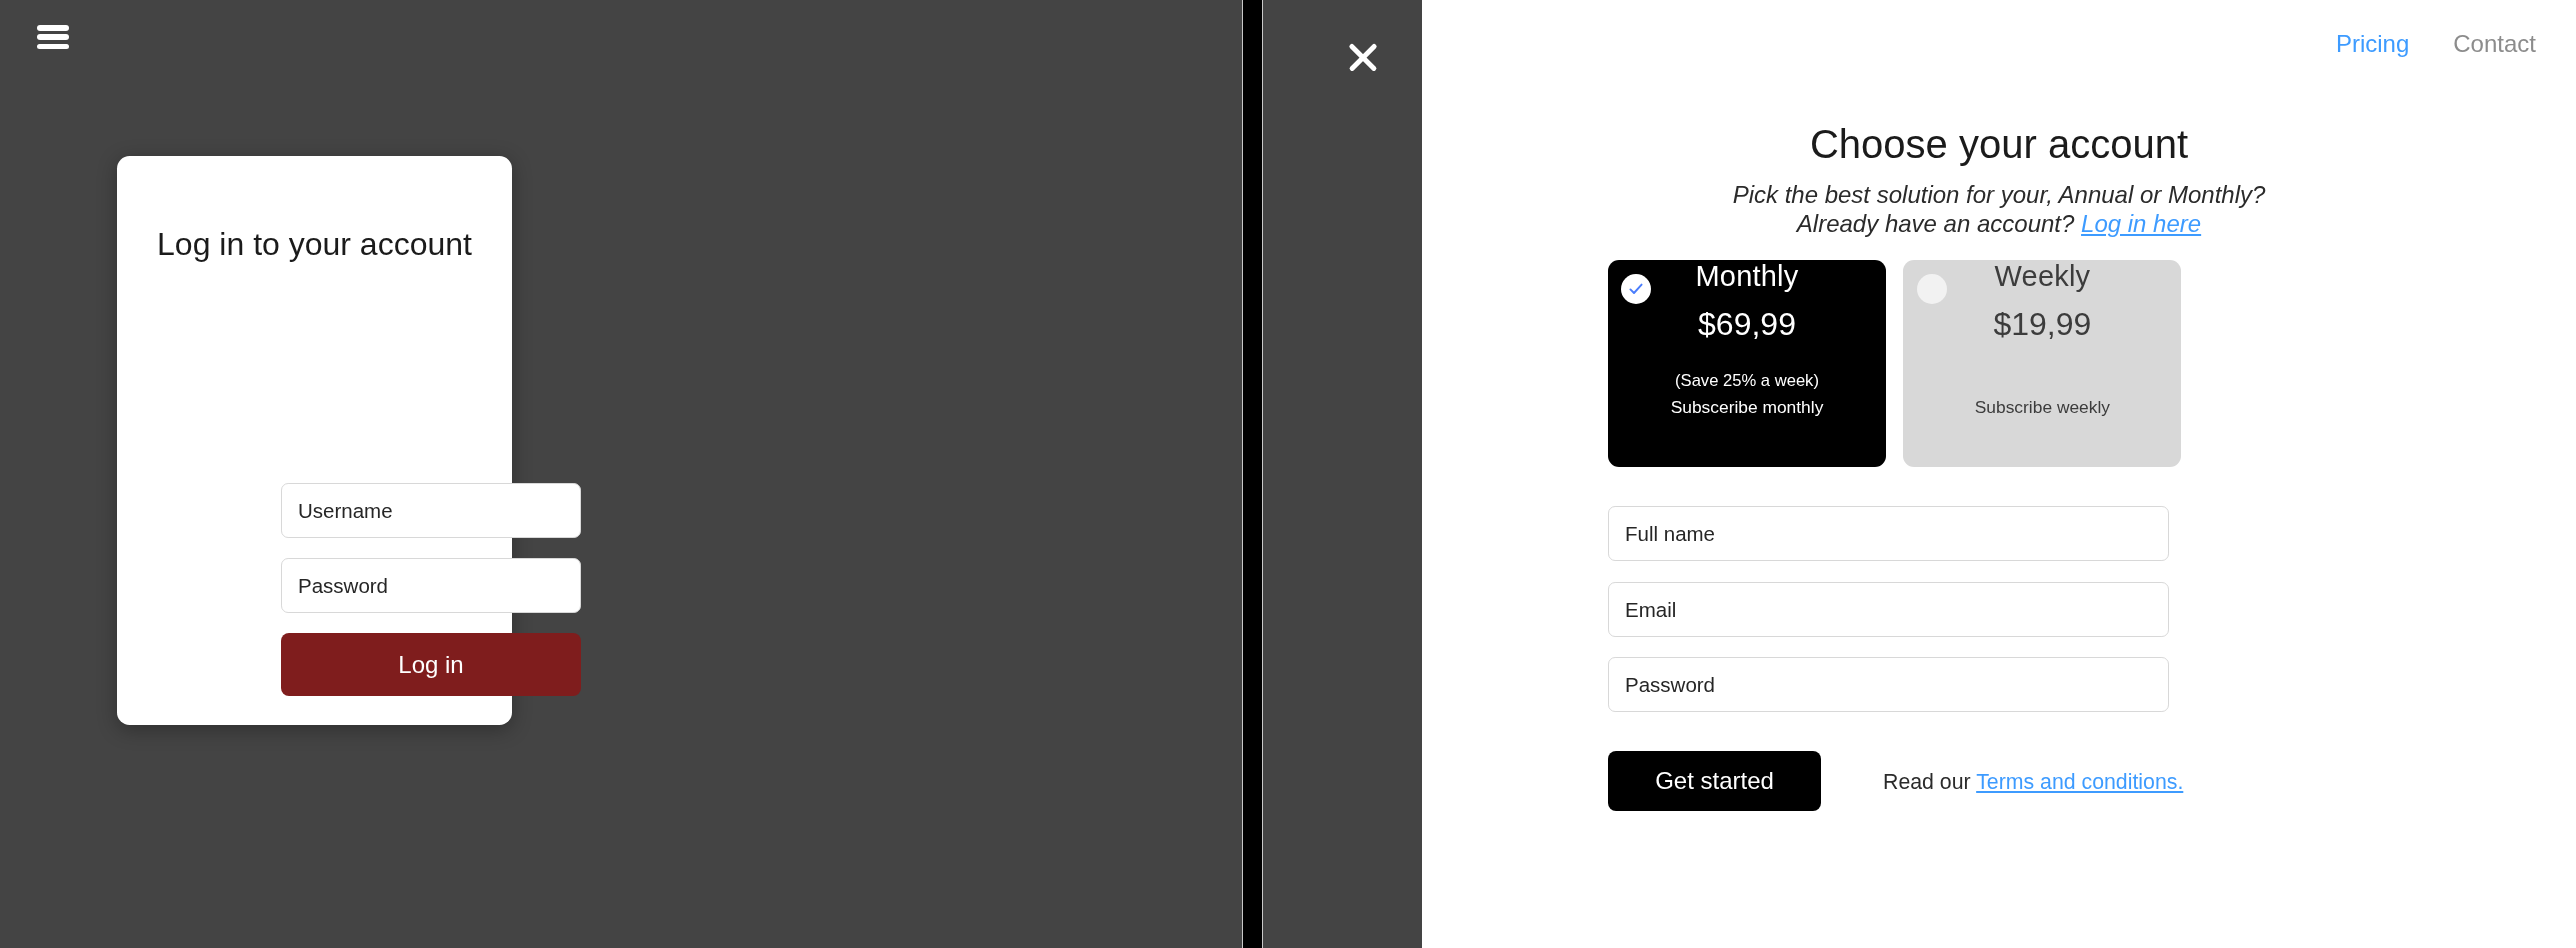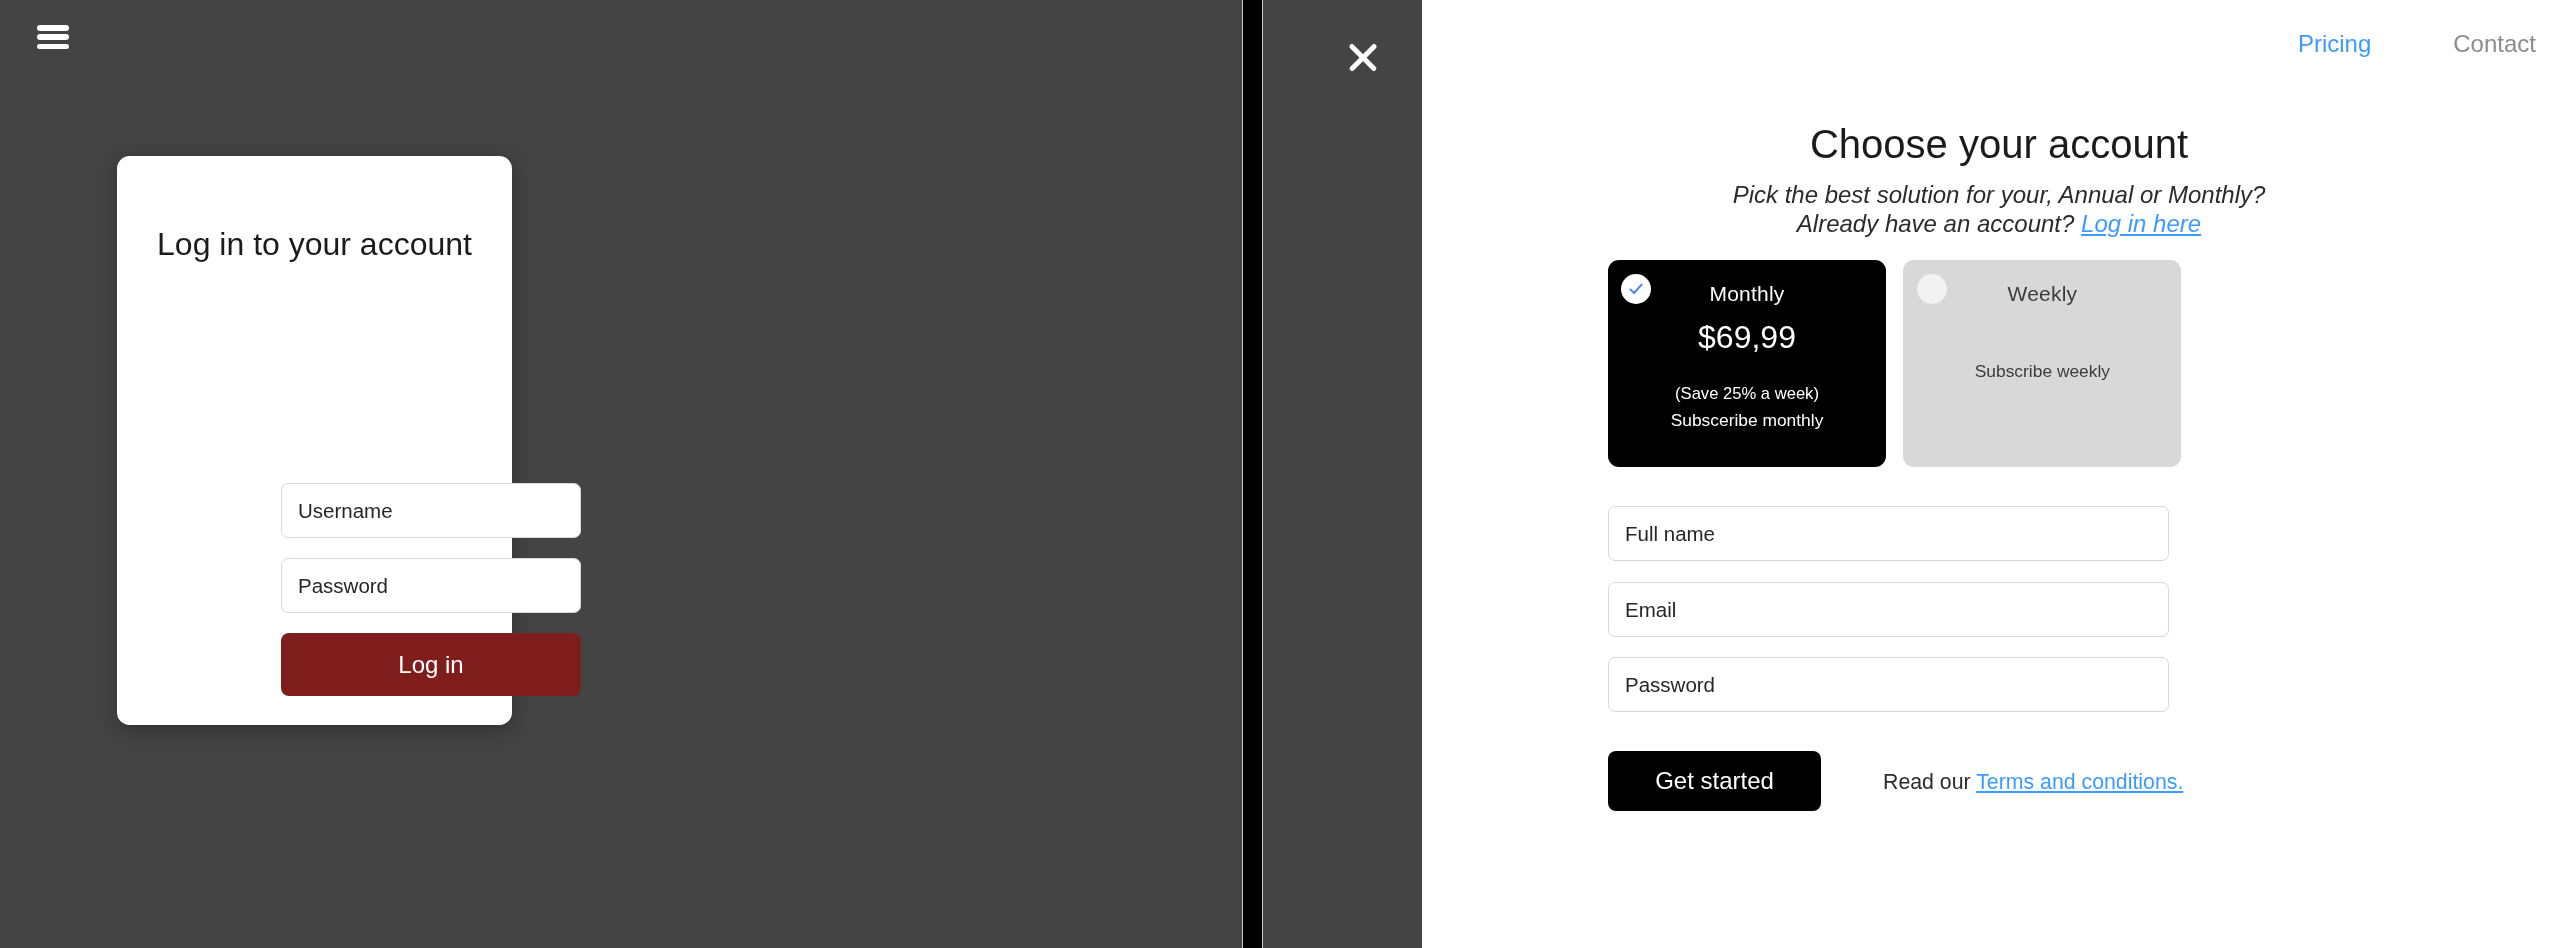"Pricing" .topnav { gap: 82px -> 44px }
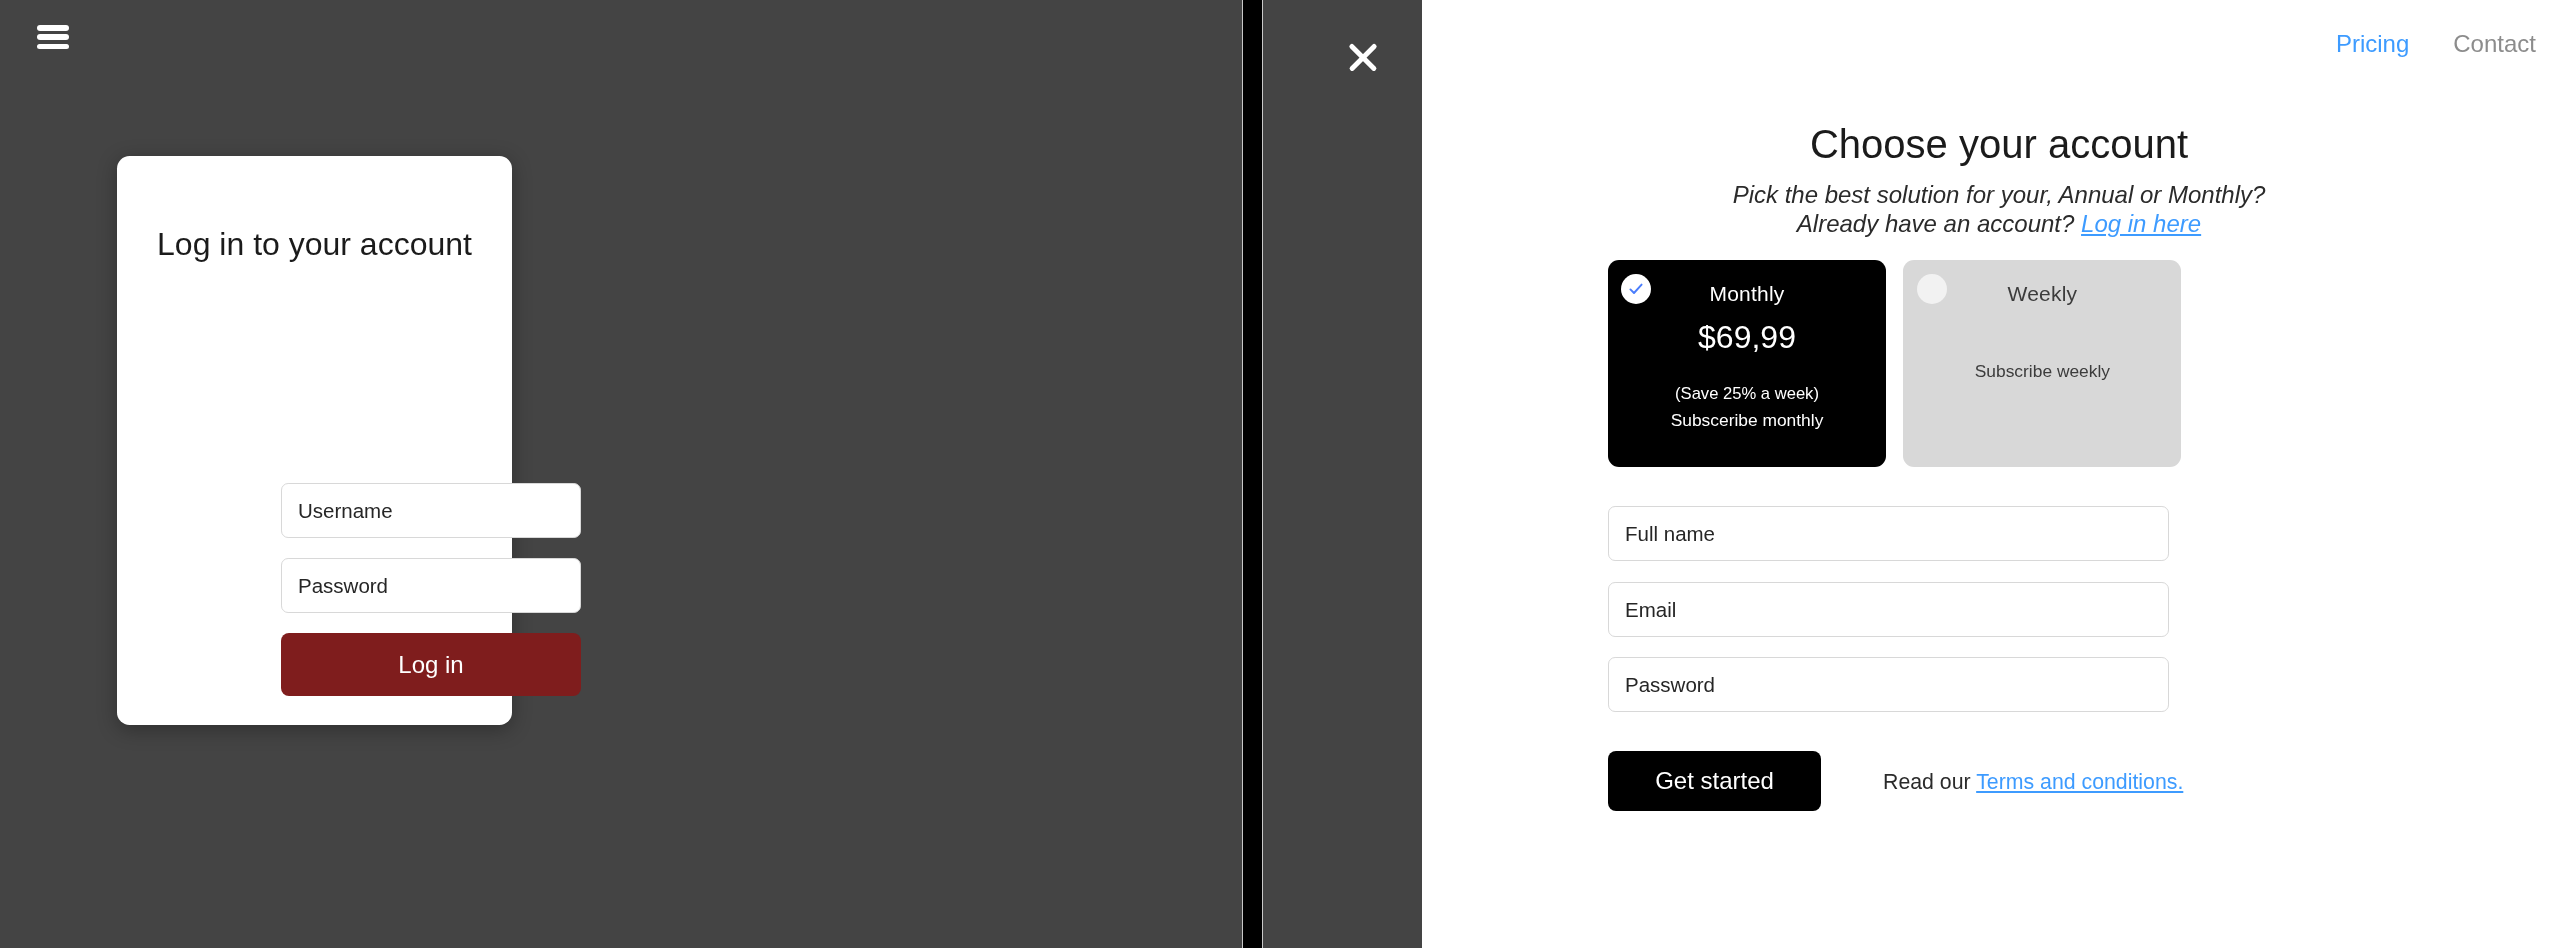"Monthly" .plan-name { font-size: 21px -> 29px; margin-top: 22px -> none }
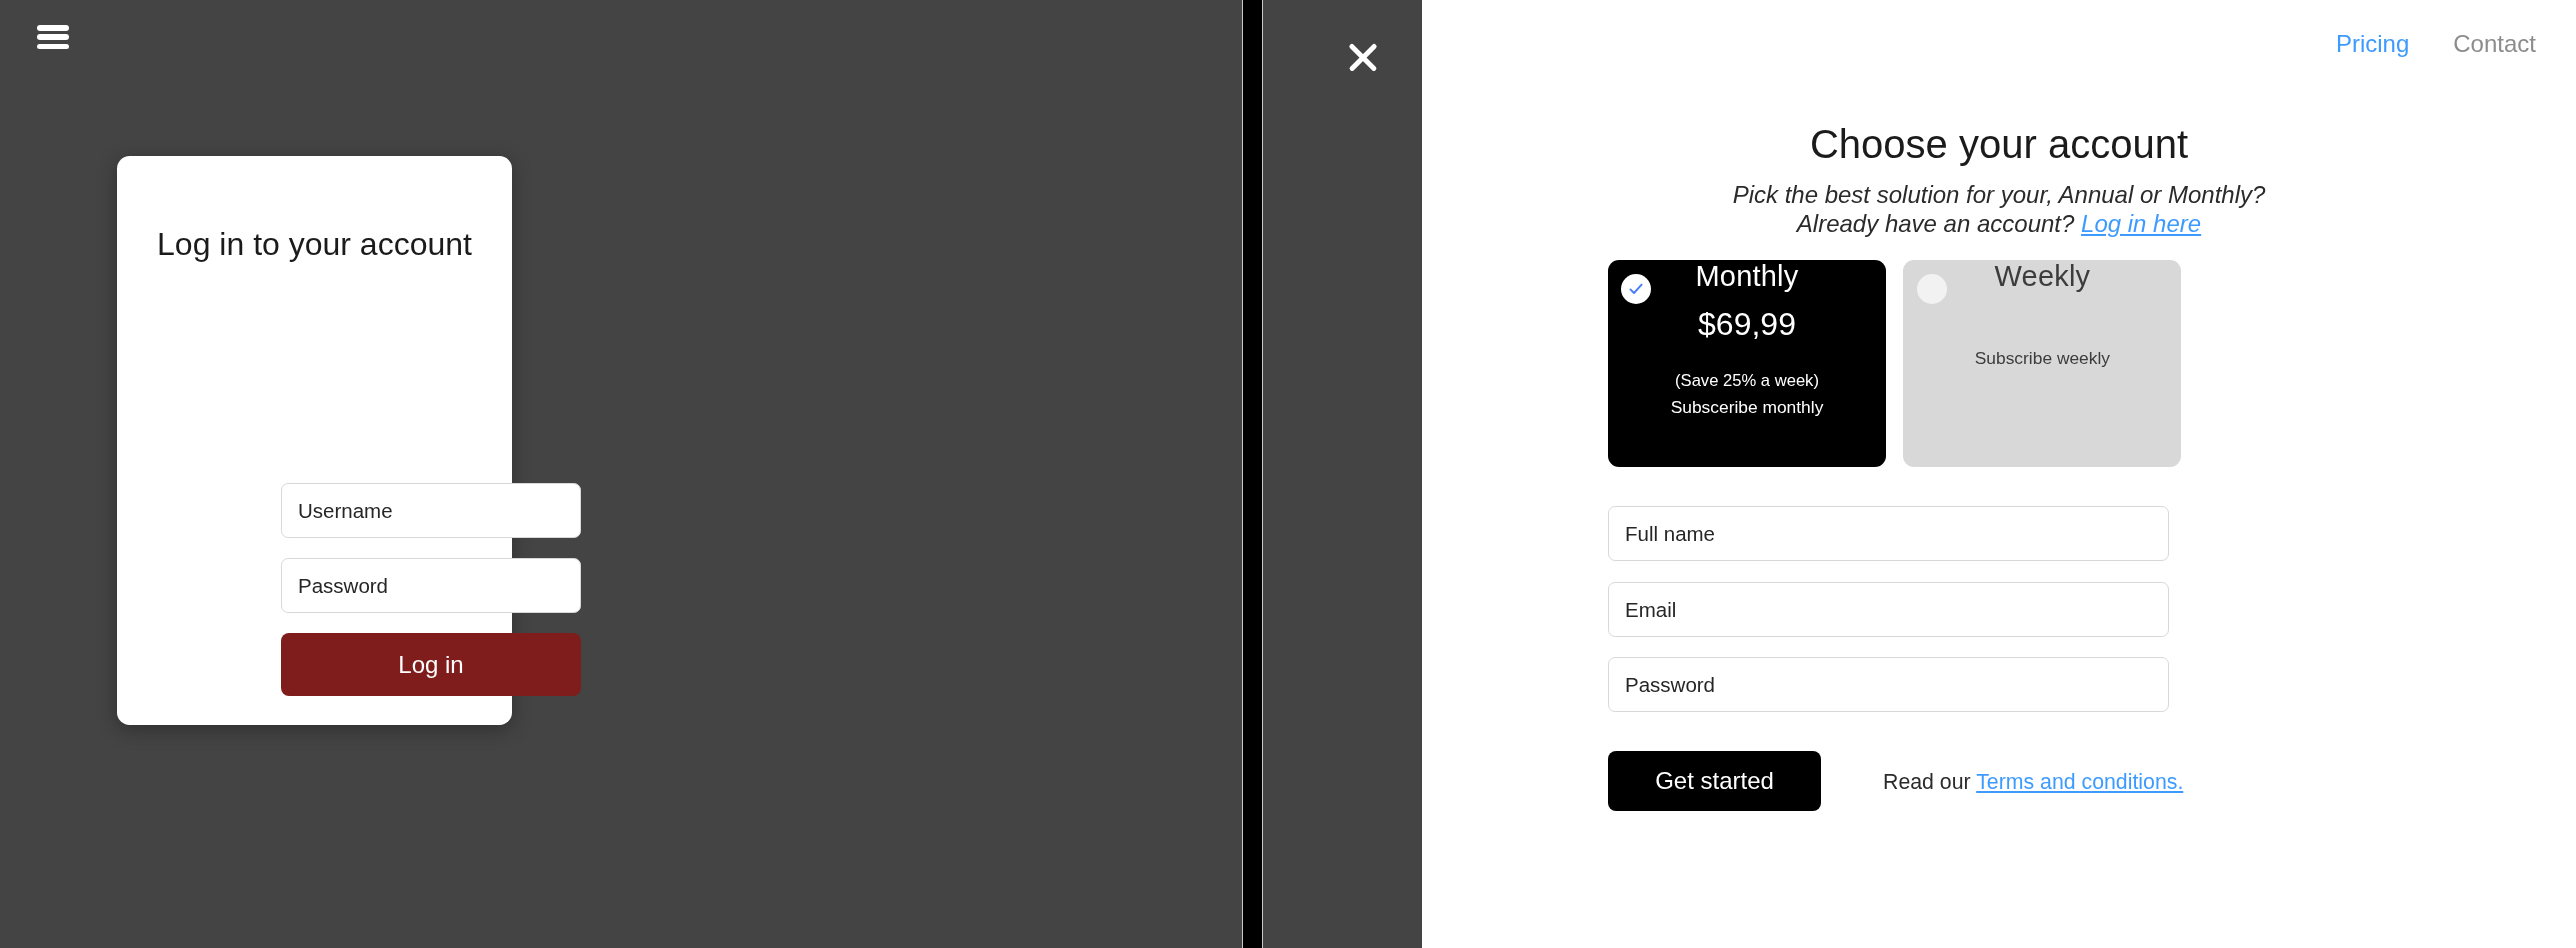"$19,99" div.plan-price { html: none -> <div>$19,99</div> }
